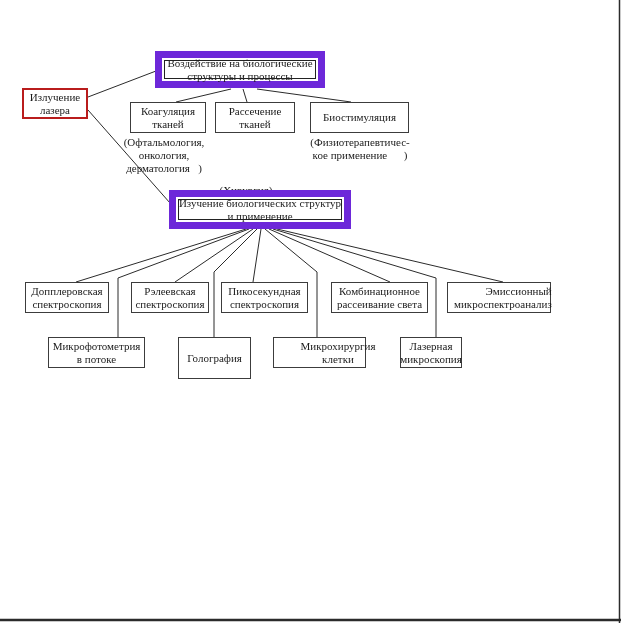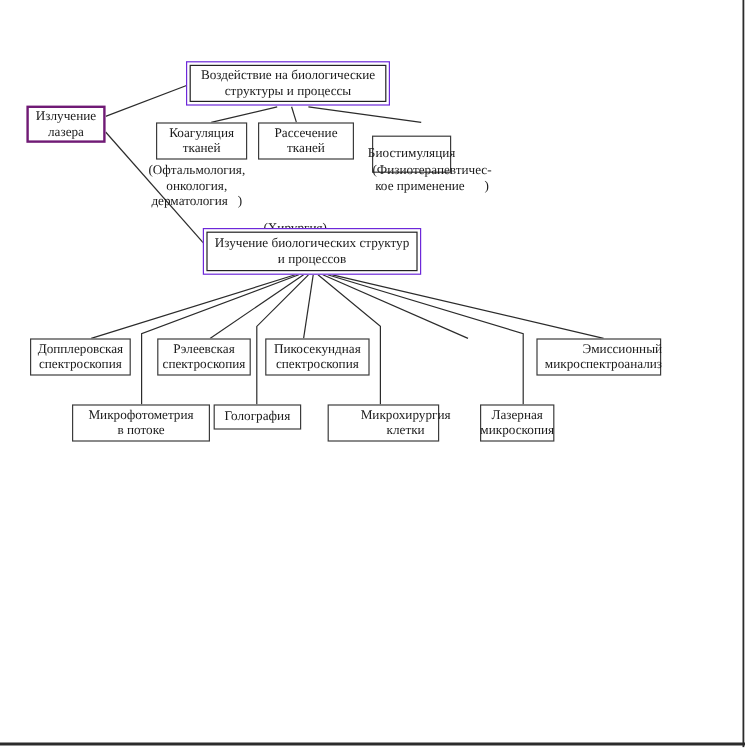"Воздействие на биологические" .node.double { border: 1px solid #6d28d9 -> 7px solid #6d28d9 }
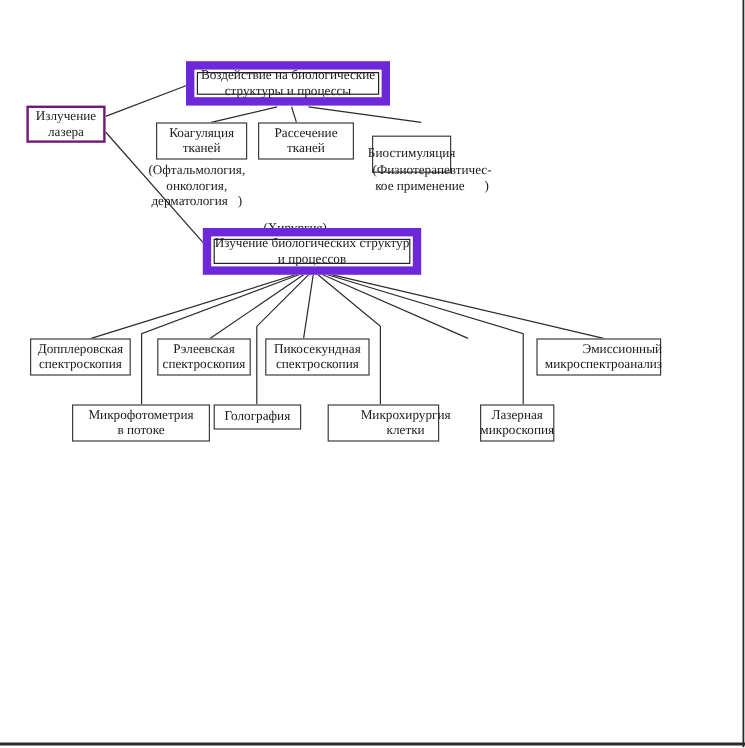"Излучение" .node.thick { border: 2px solid #701a75 -> 2px solid #b91c1c }
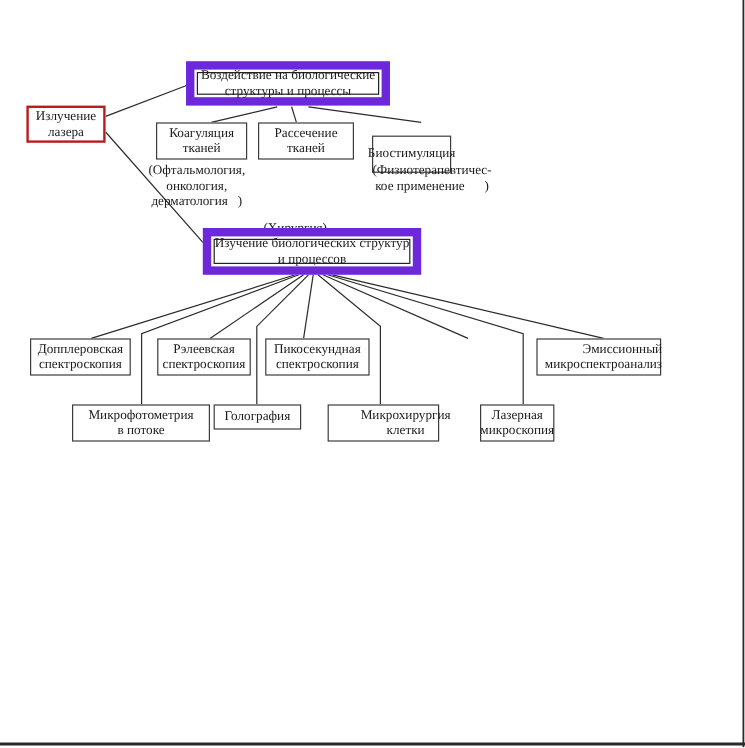"Биостимуляция" div.node { top: 113px -> 102px; width: 66px -> 99px }
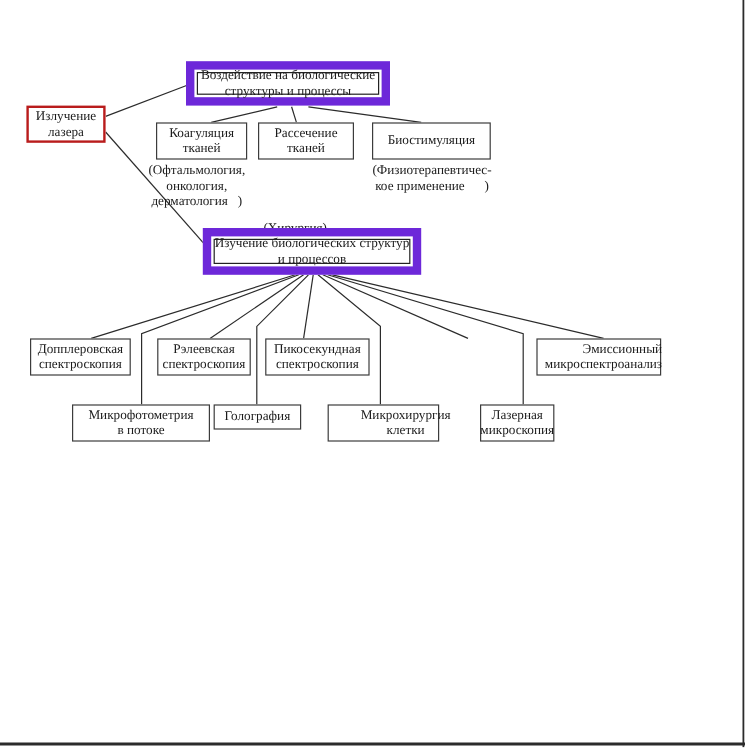"Изучение биологических структур" span { text: процессов -> применение }
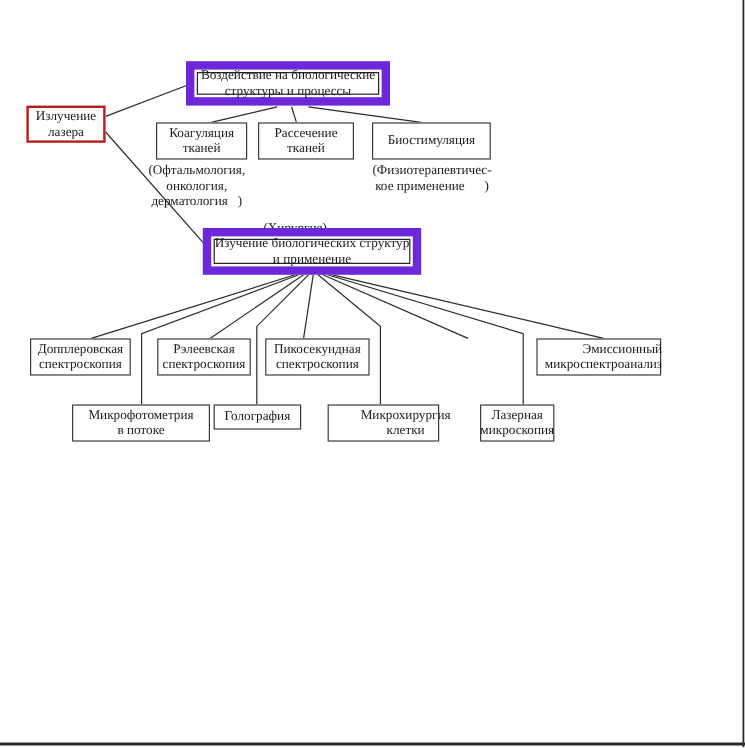"Комбинационное" div.node { html: none -> <div> <span>Комбинационное рассеивание света</span> </div> }
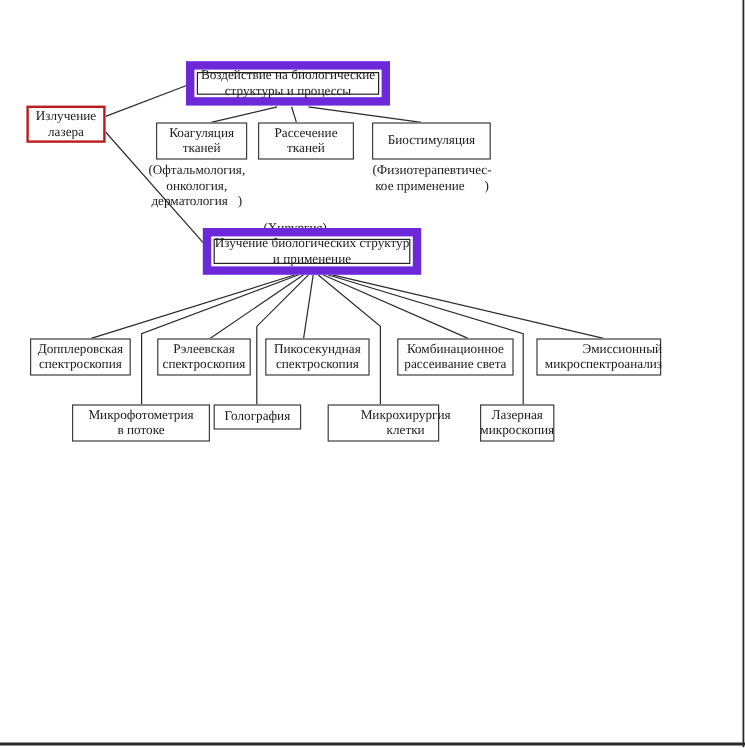"Микрофотометрия" div.node { left: 60px -> 48px; width: 115px -> 97px }
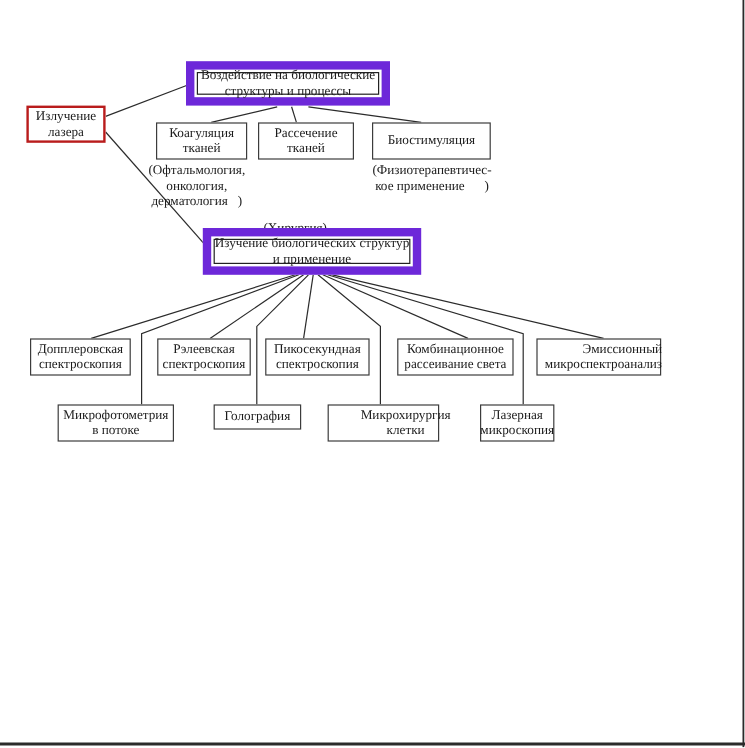"Голография" div.node { height: 21px -> 42px }
